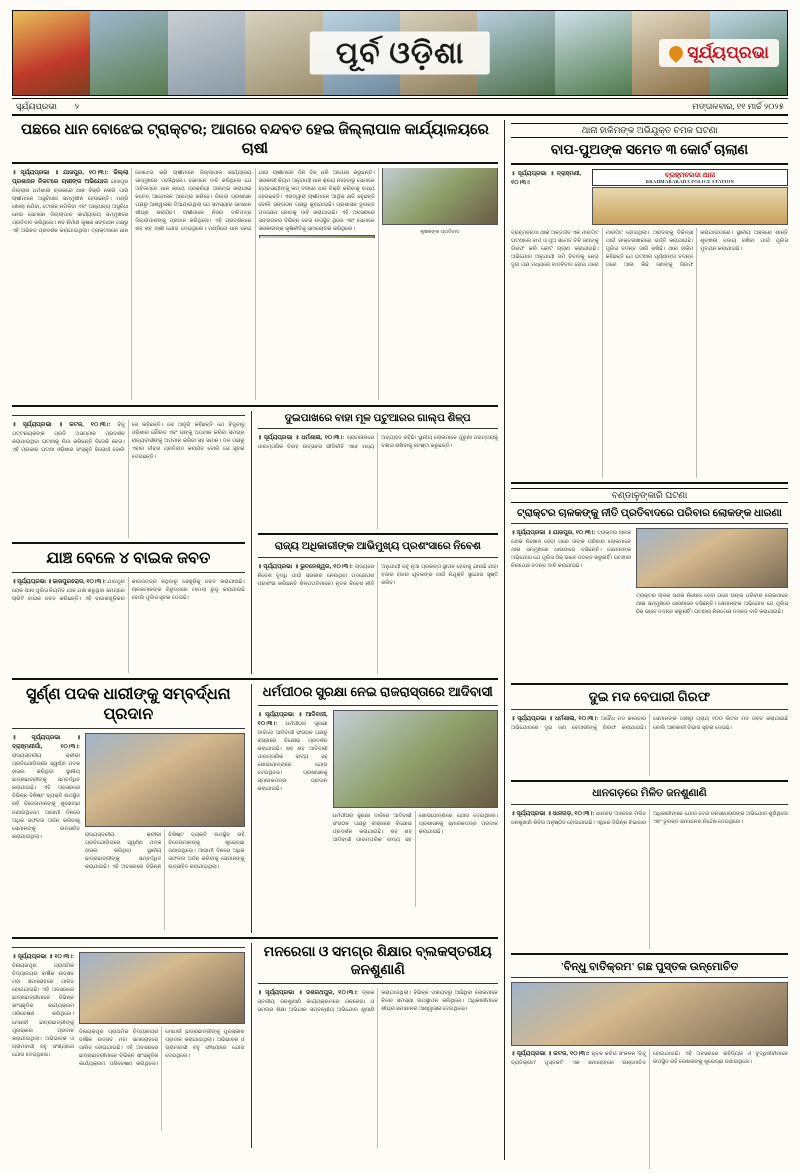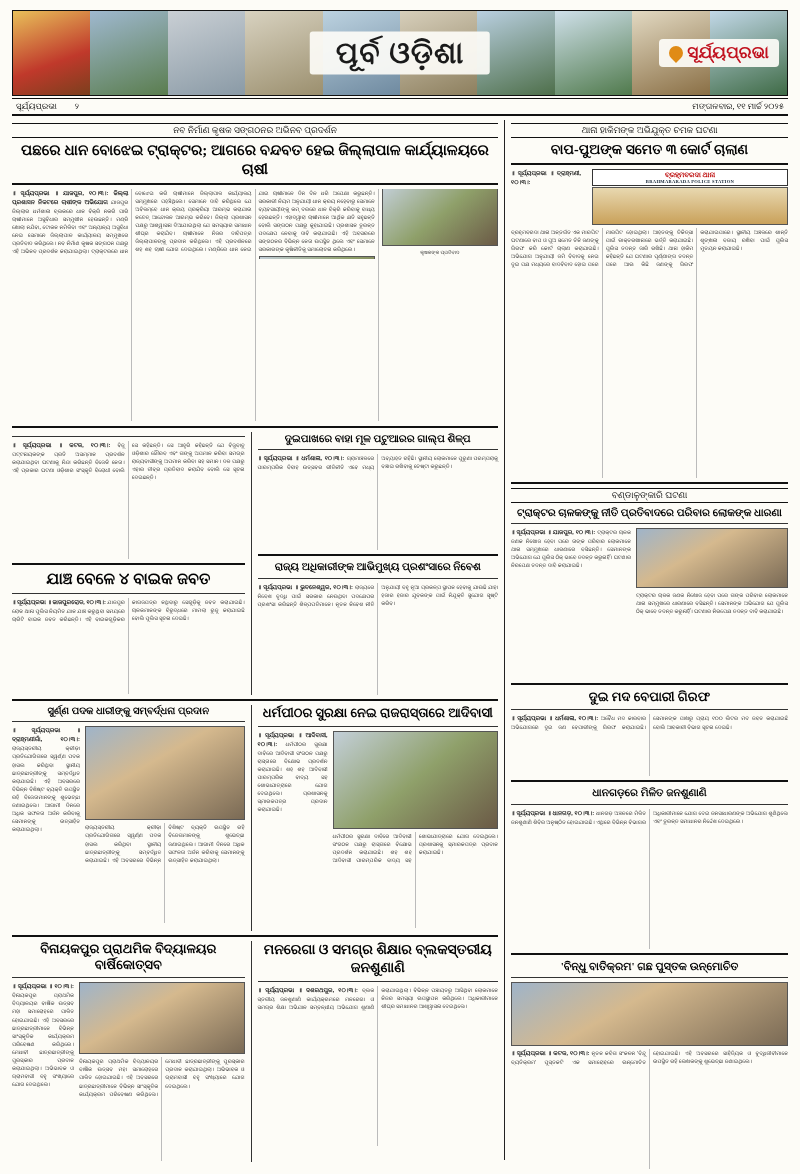"ନବ ନିର୍ମାଣ କୃଷକ ସଙ୍ଗଠନର ଅଭିନବ" div.kicker { html: <div>ନବ ନିର୍ମାଣ କୃଷକ ସଙ୍ଗଠନର ଅଭିନବ ପ୍ରଦର୍ଶନ</div> -> none }
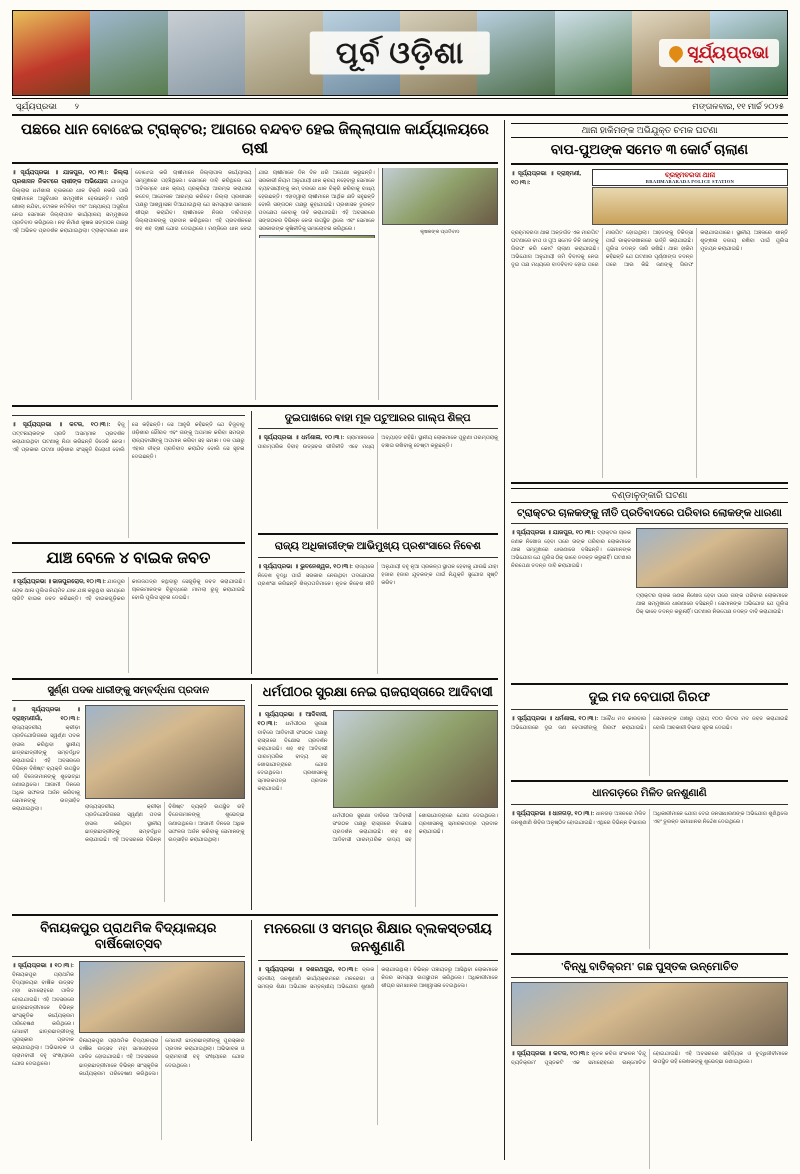"ସୁର୍ଣ୍ଣ ପଦକ ଧାରୀଙ୍କୁ ସମ୍ବର୍ଦ୍ଧନା ପ୍ରଦାନ" div.hl { font-size: 10px -> 16px }
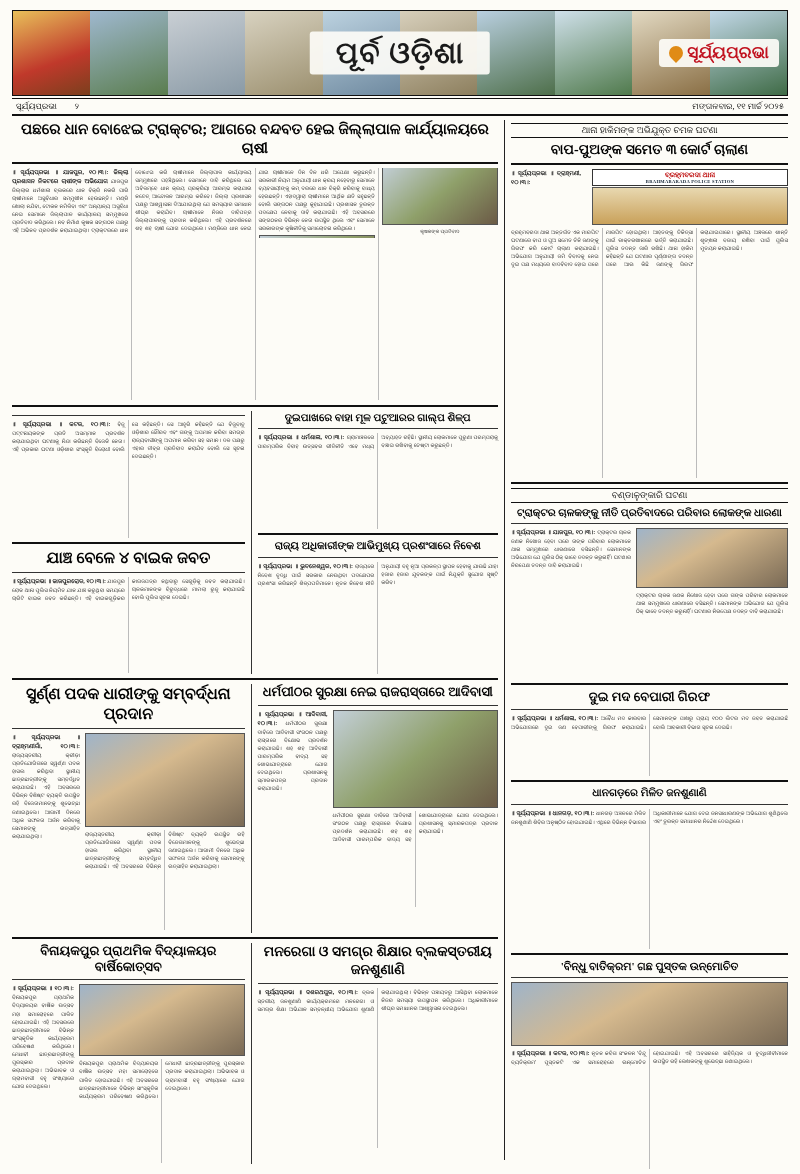"ବିନାୟକପୁର ପ୍ରାଥମିକ ବିଦ୍ୟାଳୟର" div.hl { html: <div>ବିନାୟକପୁର ପ୍ରାଥମିକ ବିଦ୍ୟାଳୟର ବାର୍ଷିକୋତ୍ସବ</div> -> none }
